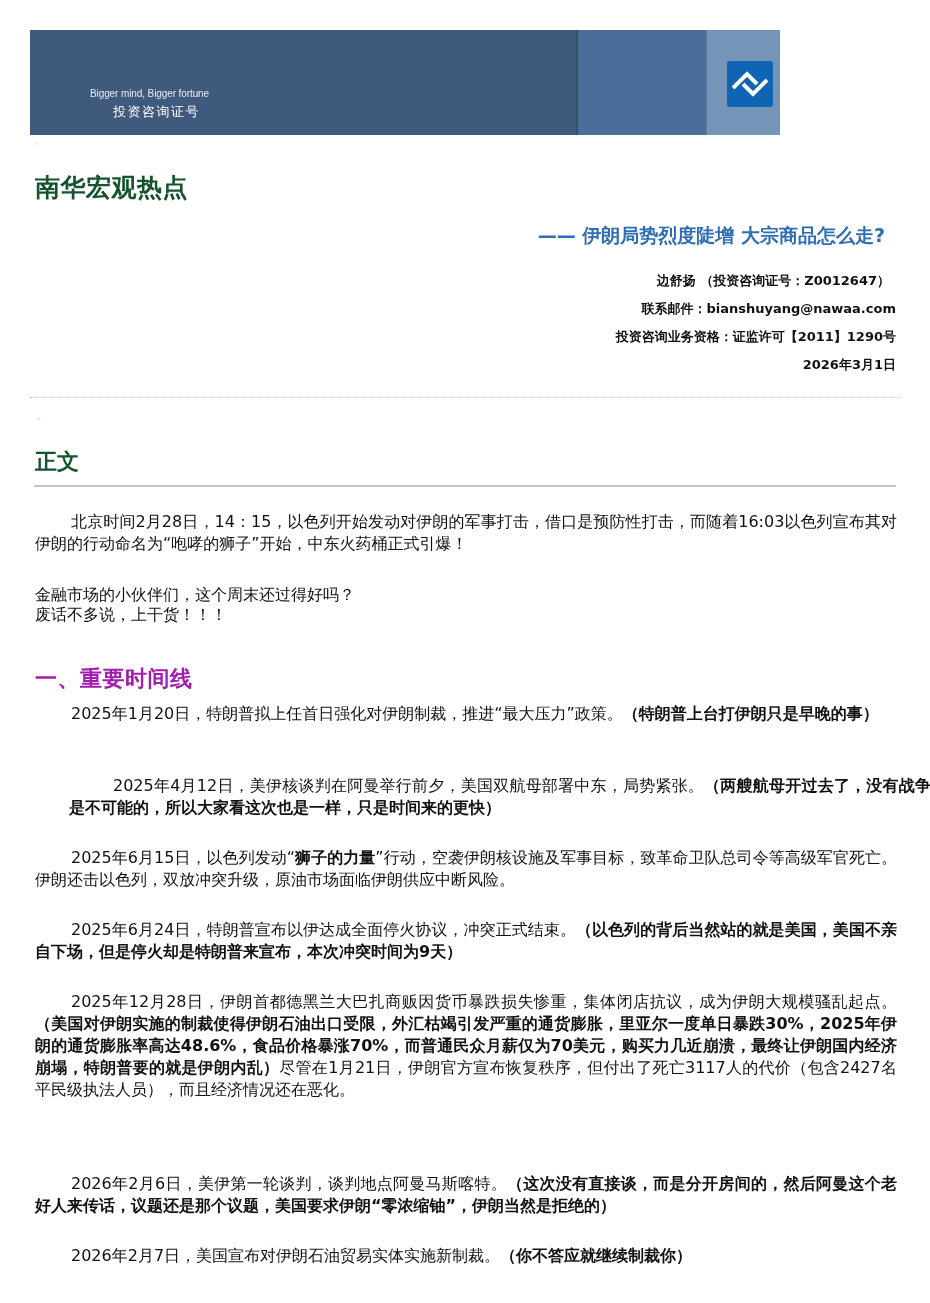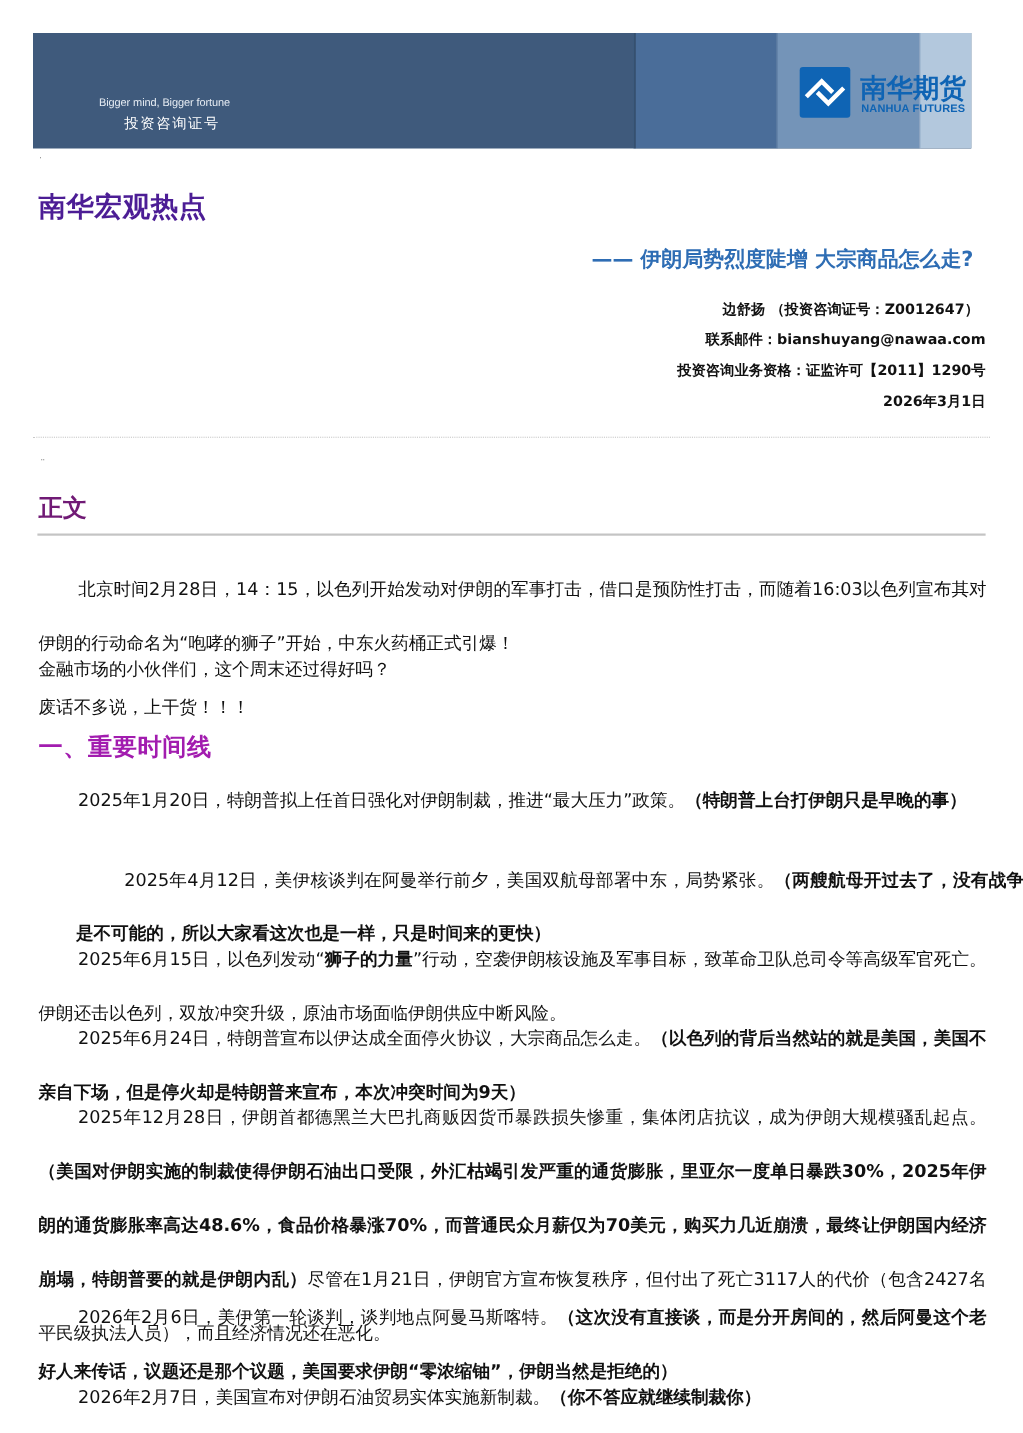"Bigger mind, Bigger fortune" .banner { width: 853px -> 750px }
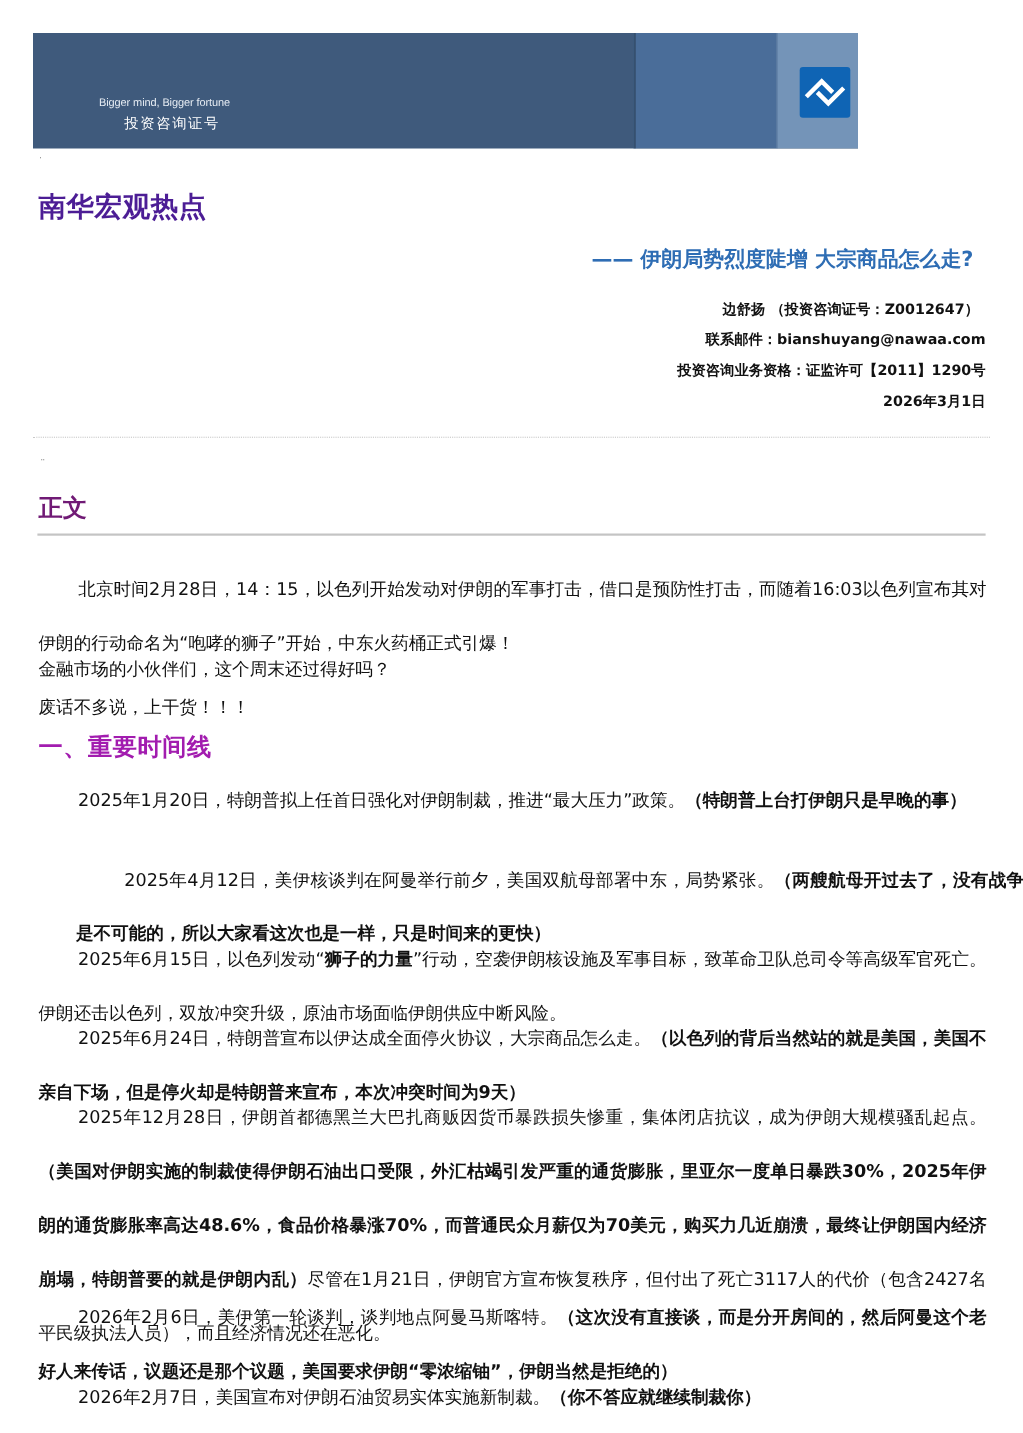"南华宏观热点" .main-title { color: #4c1d95 -> #14532d }
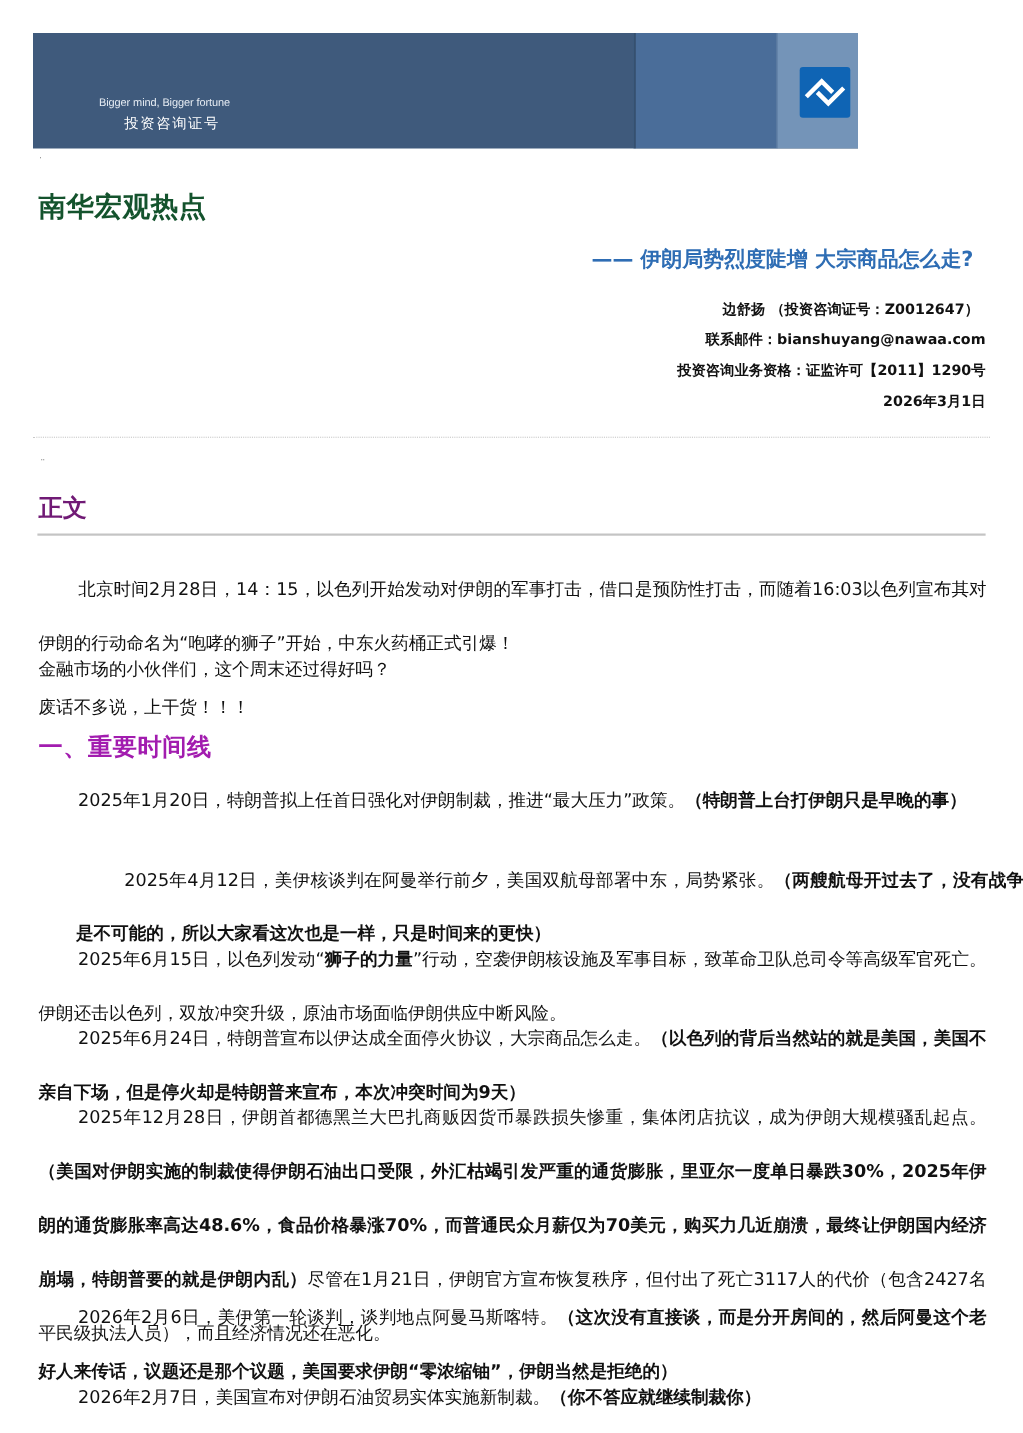"正文" .section-head { color: #701a75 -> #14532d }
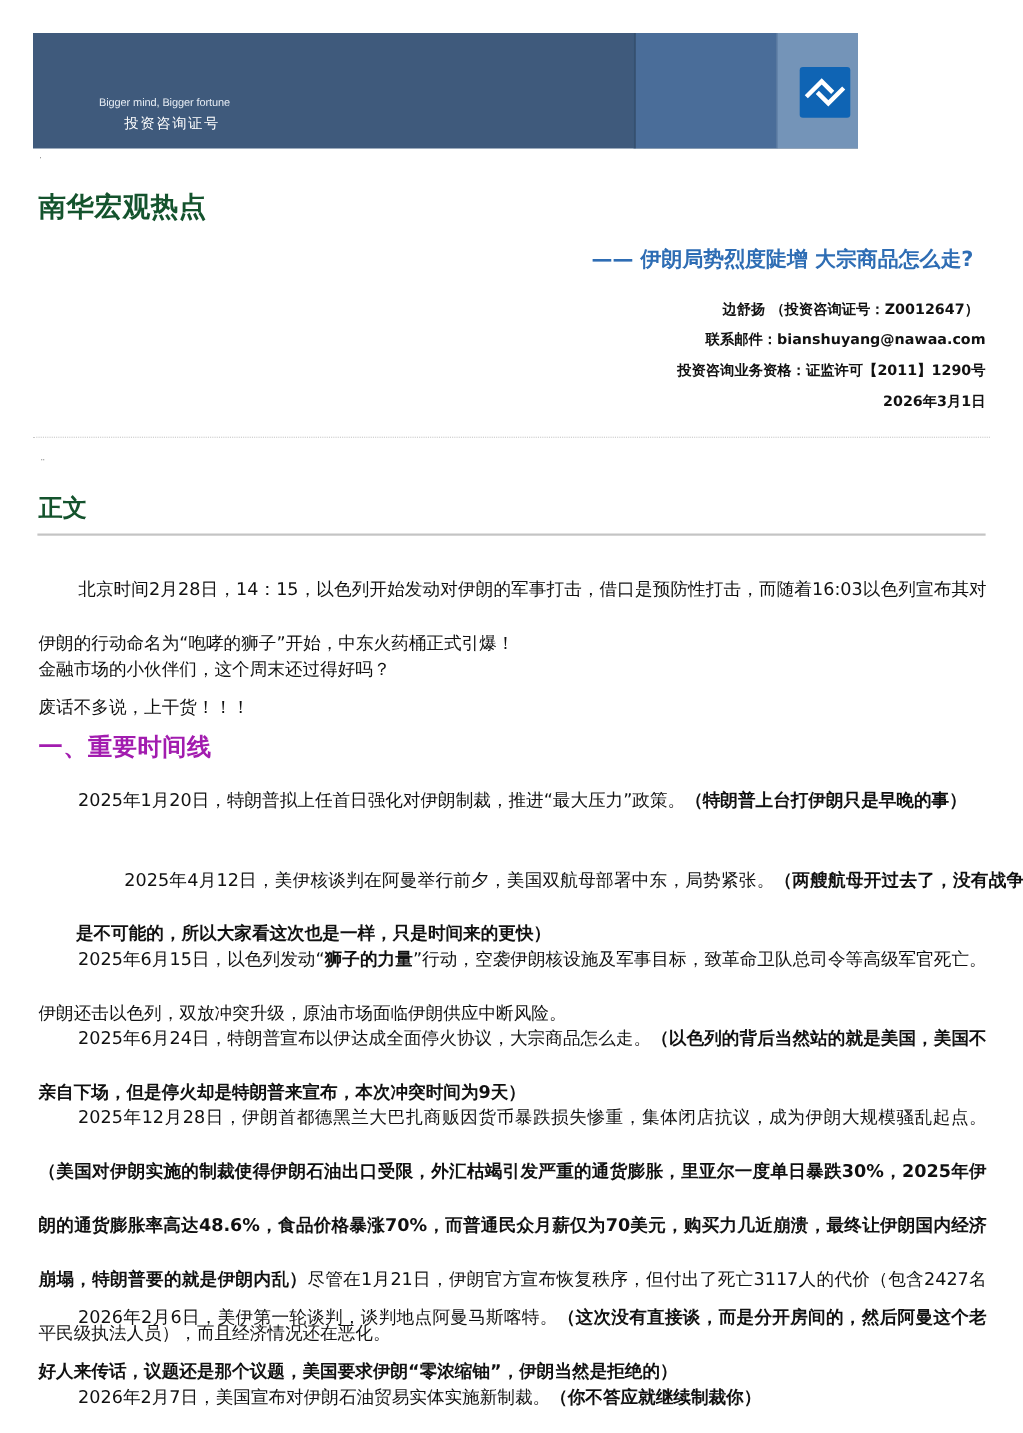"北京时间2月28日，14：15，以色列开始发动对伊朗的军事打击，借口是预防性打击" .para { line-height: 49px -> 22px }
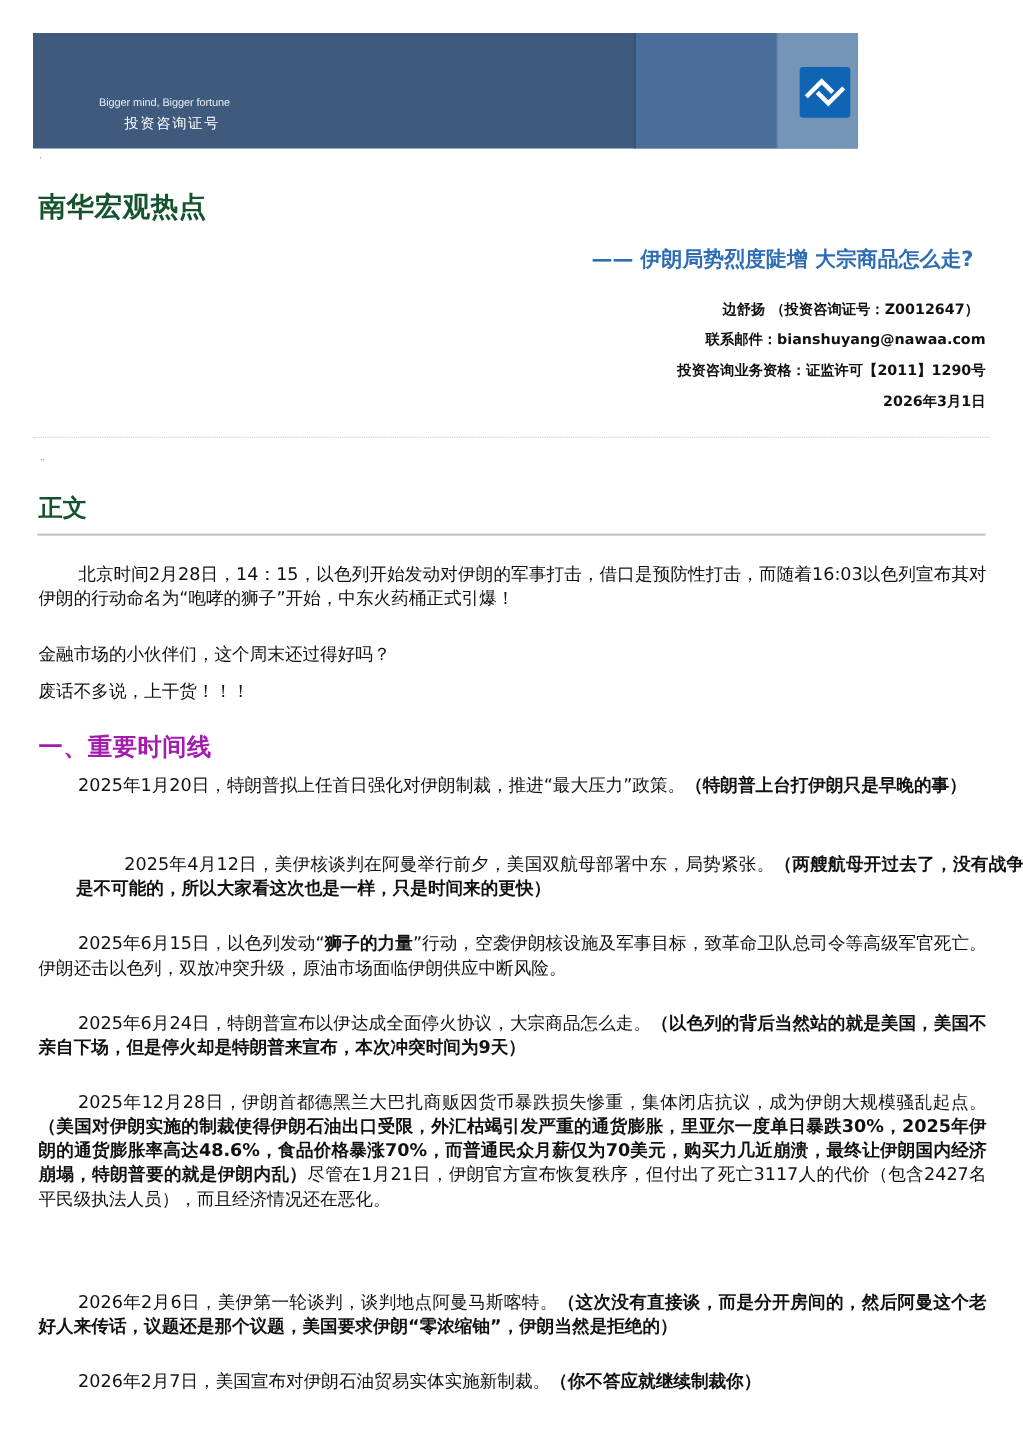"废话不多说，上干货！！！" div.para { font-family: none -> Liberation Serif, serif; top: 618px -> 604px }
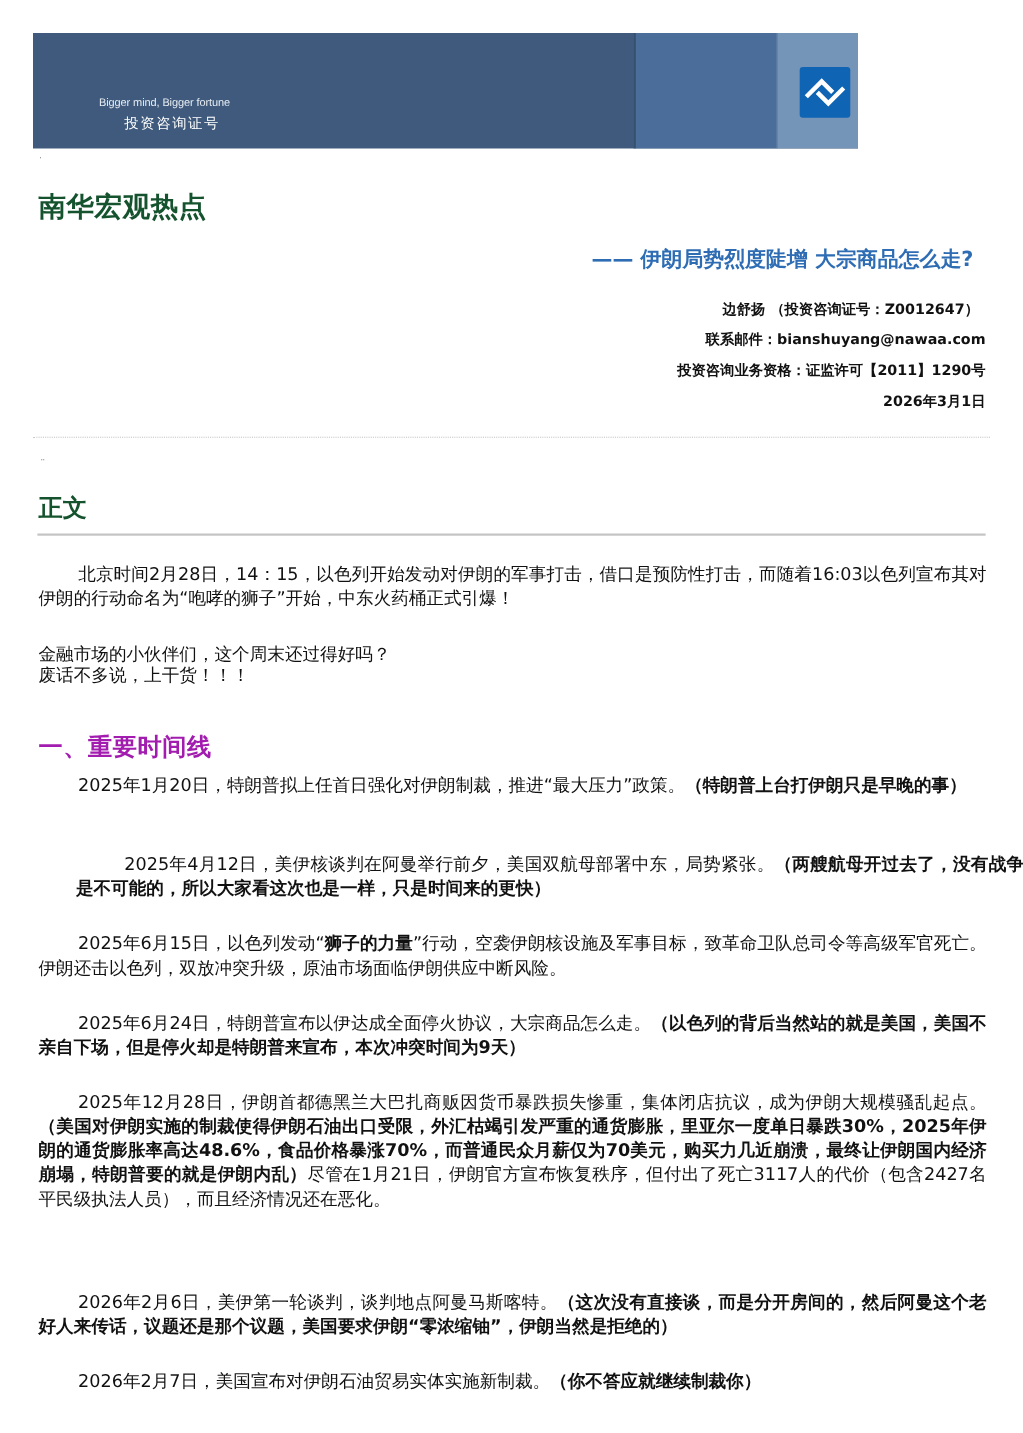"2025年6月24日，特朗普宣布以伊达成全面停火协议，大宗商品怎么走。" span { text: 大宗商品怎么走 -> 冲突正式结束 }
